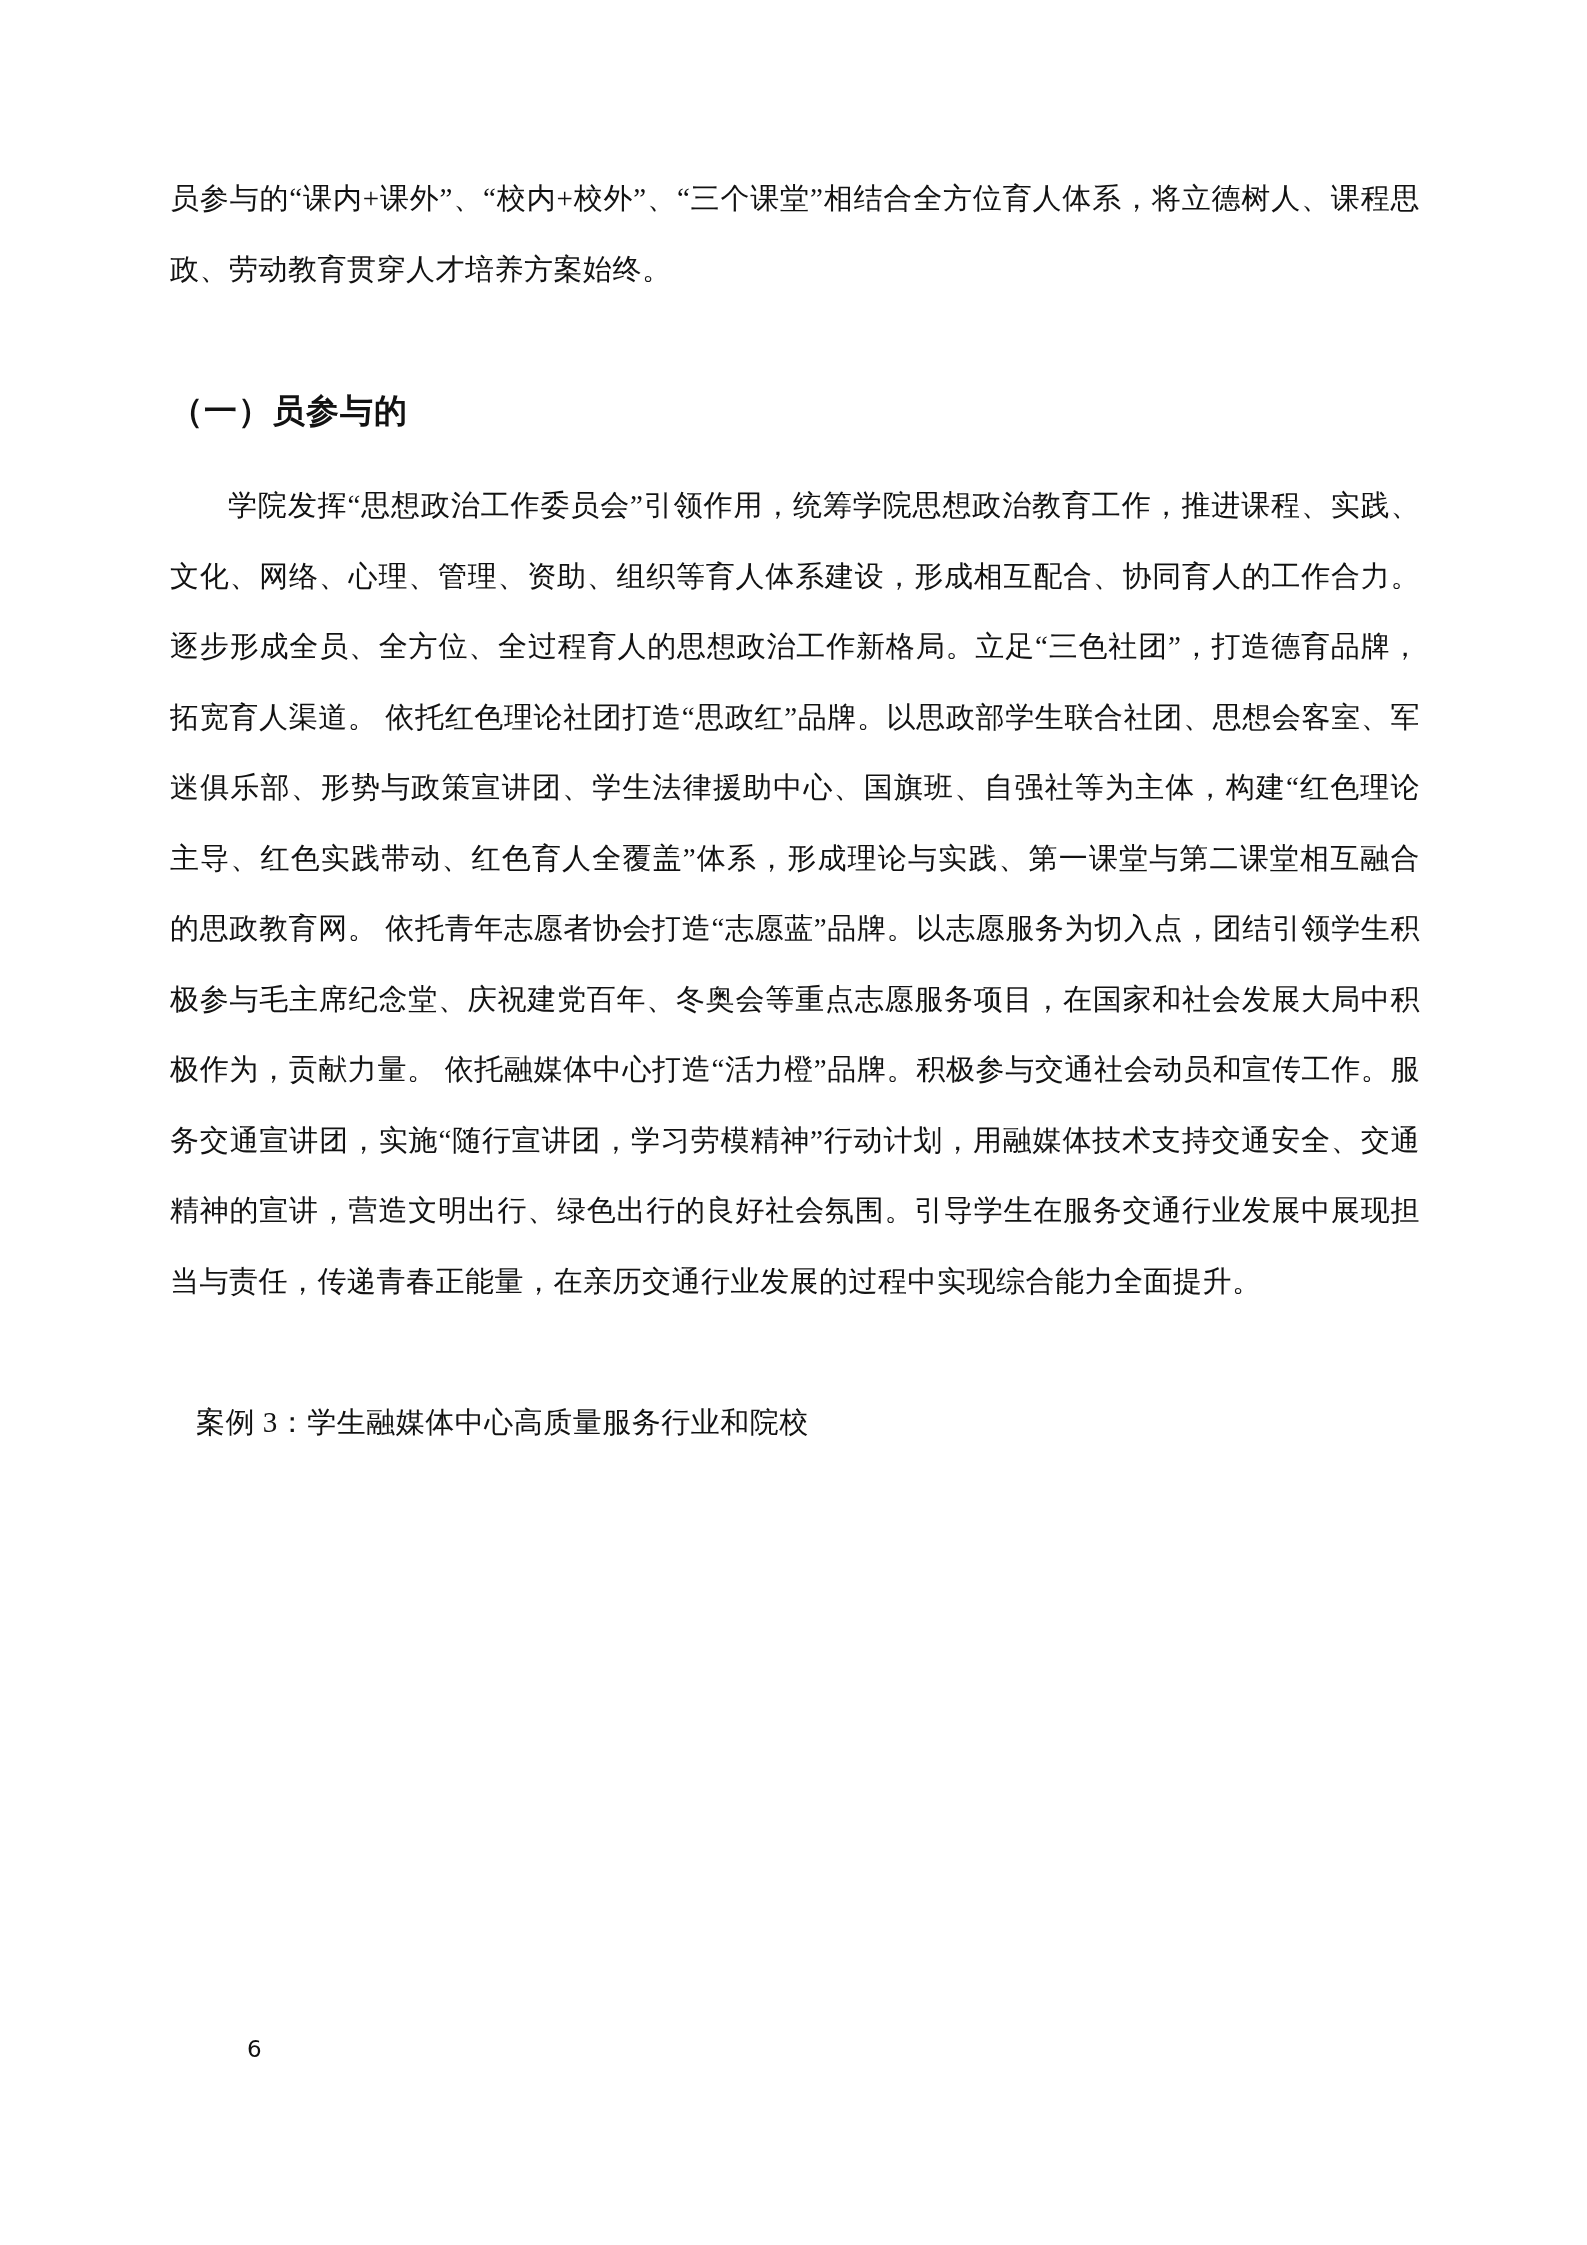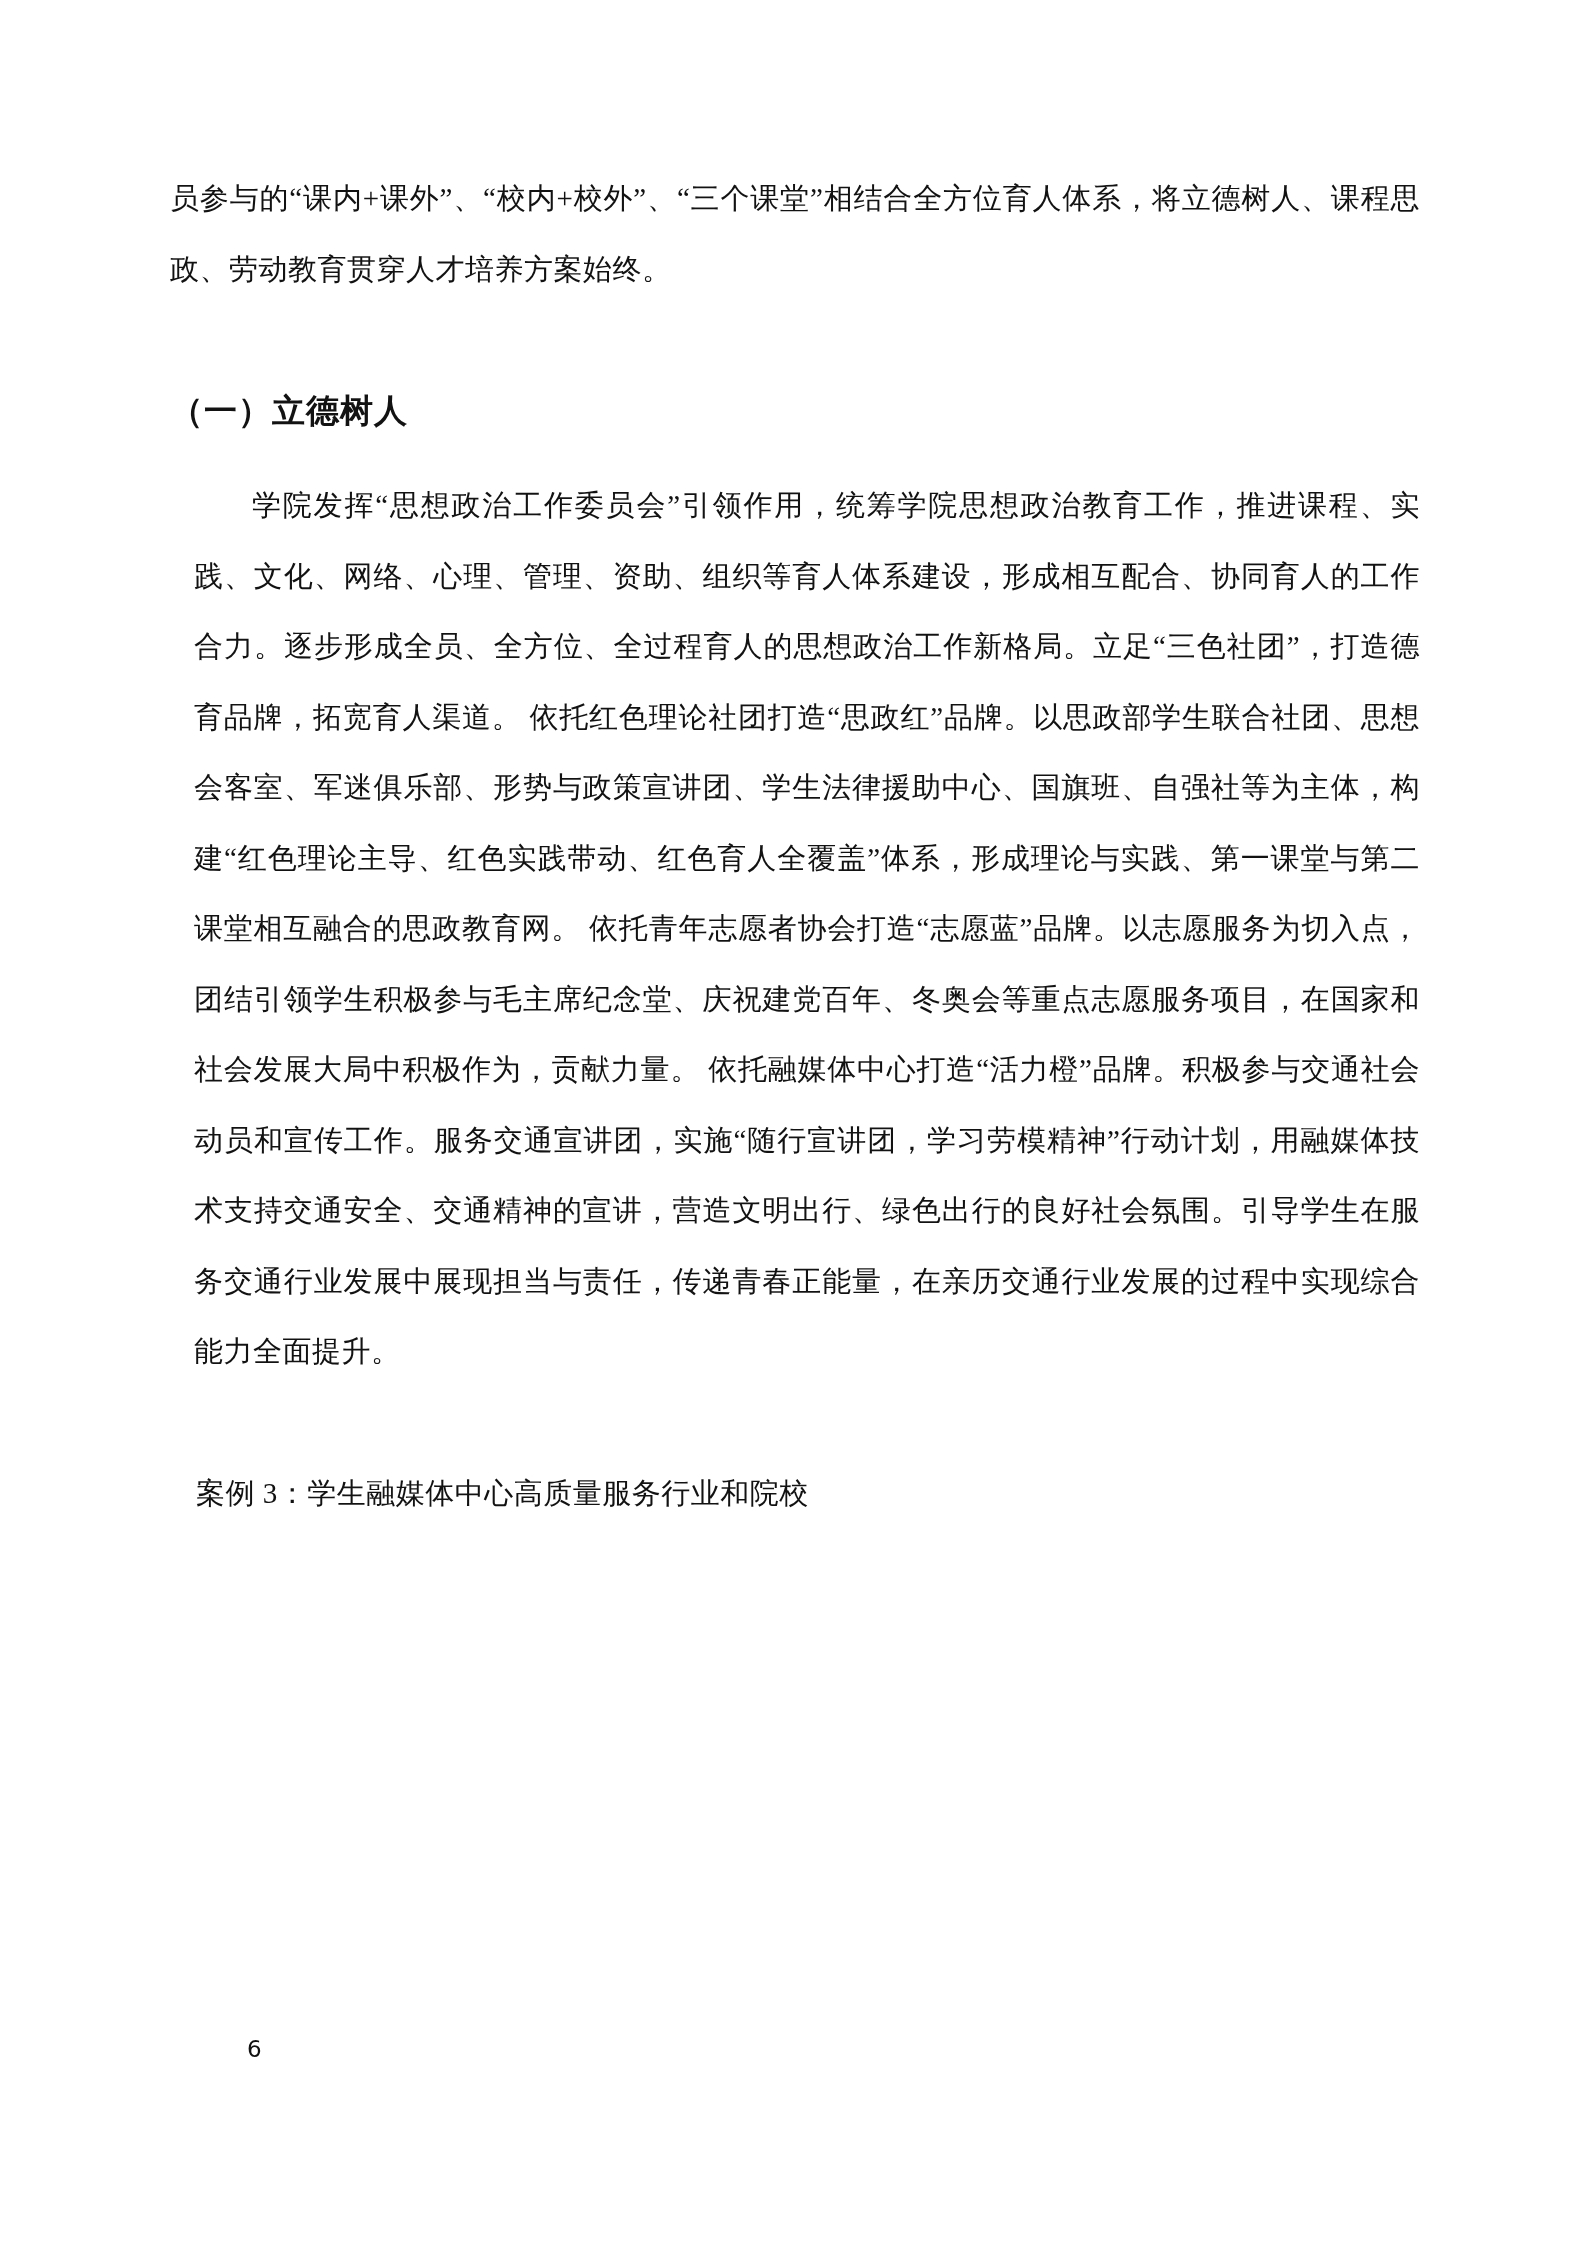"（一）立德树人" div.section-heading { text: 立德树人 -> 员参与的 }
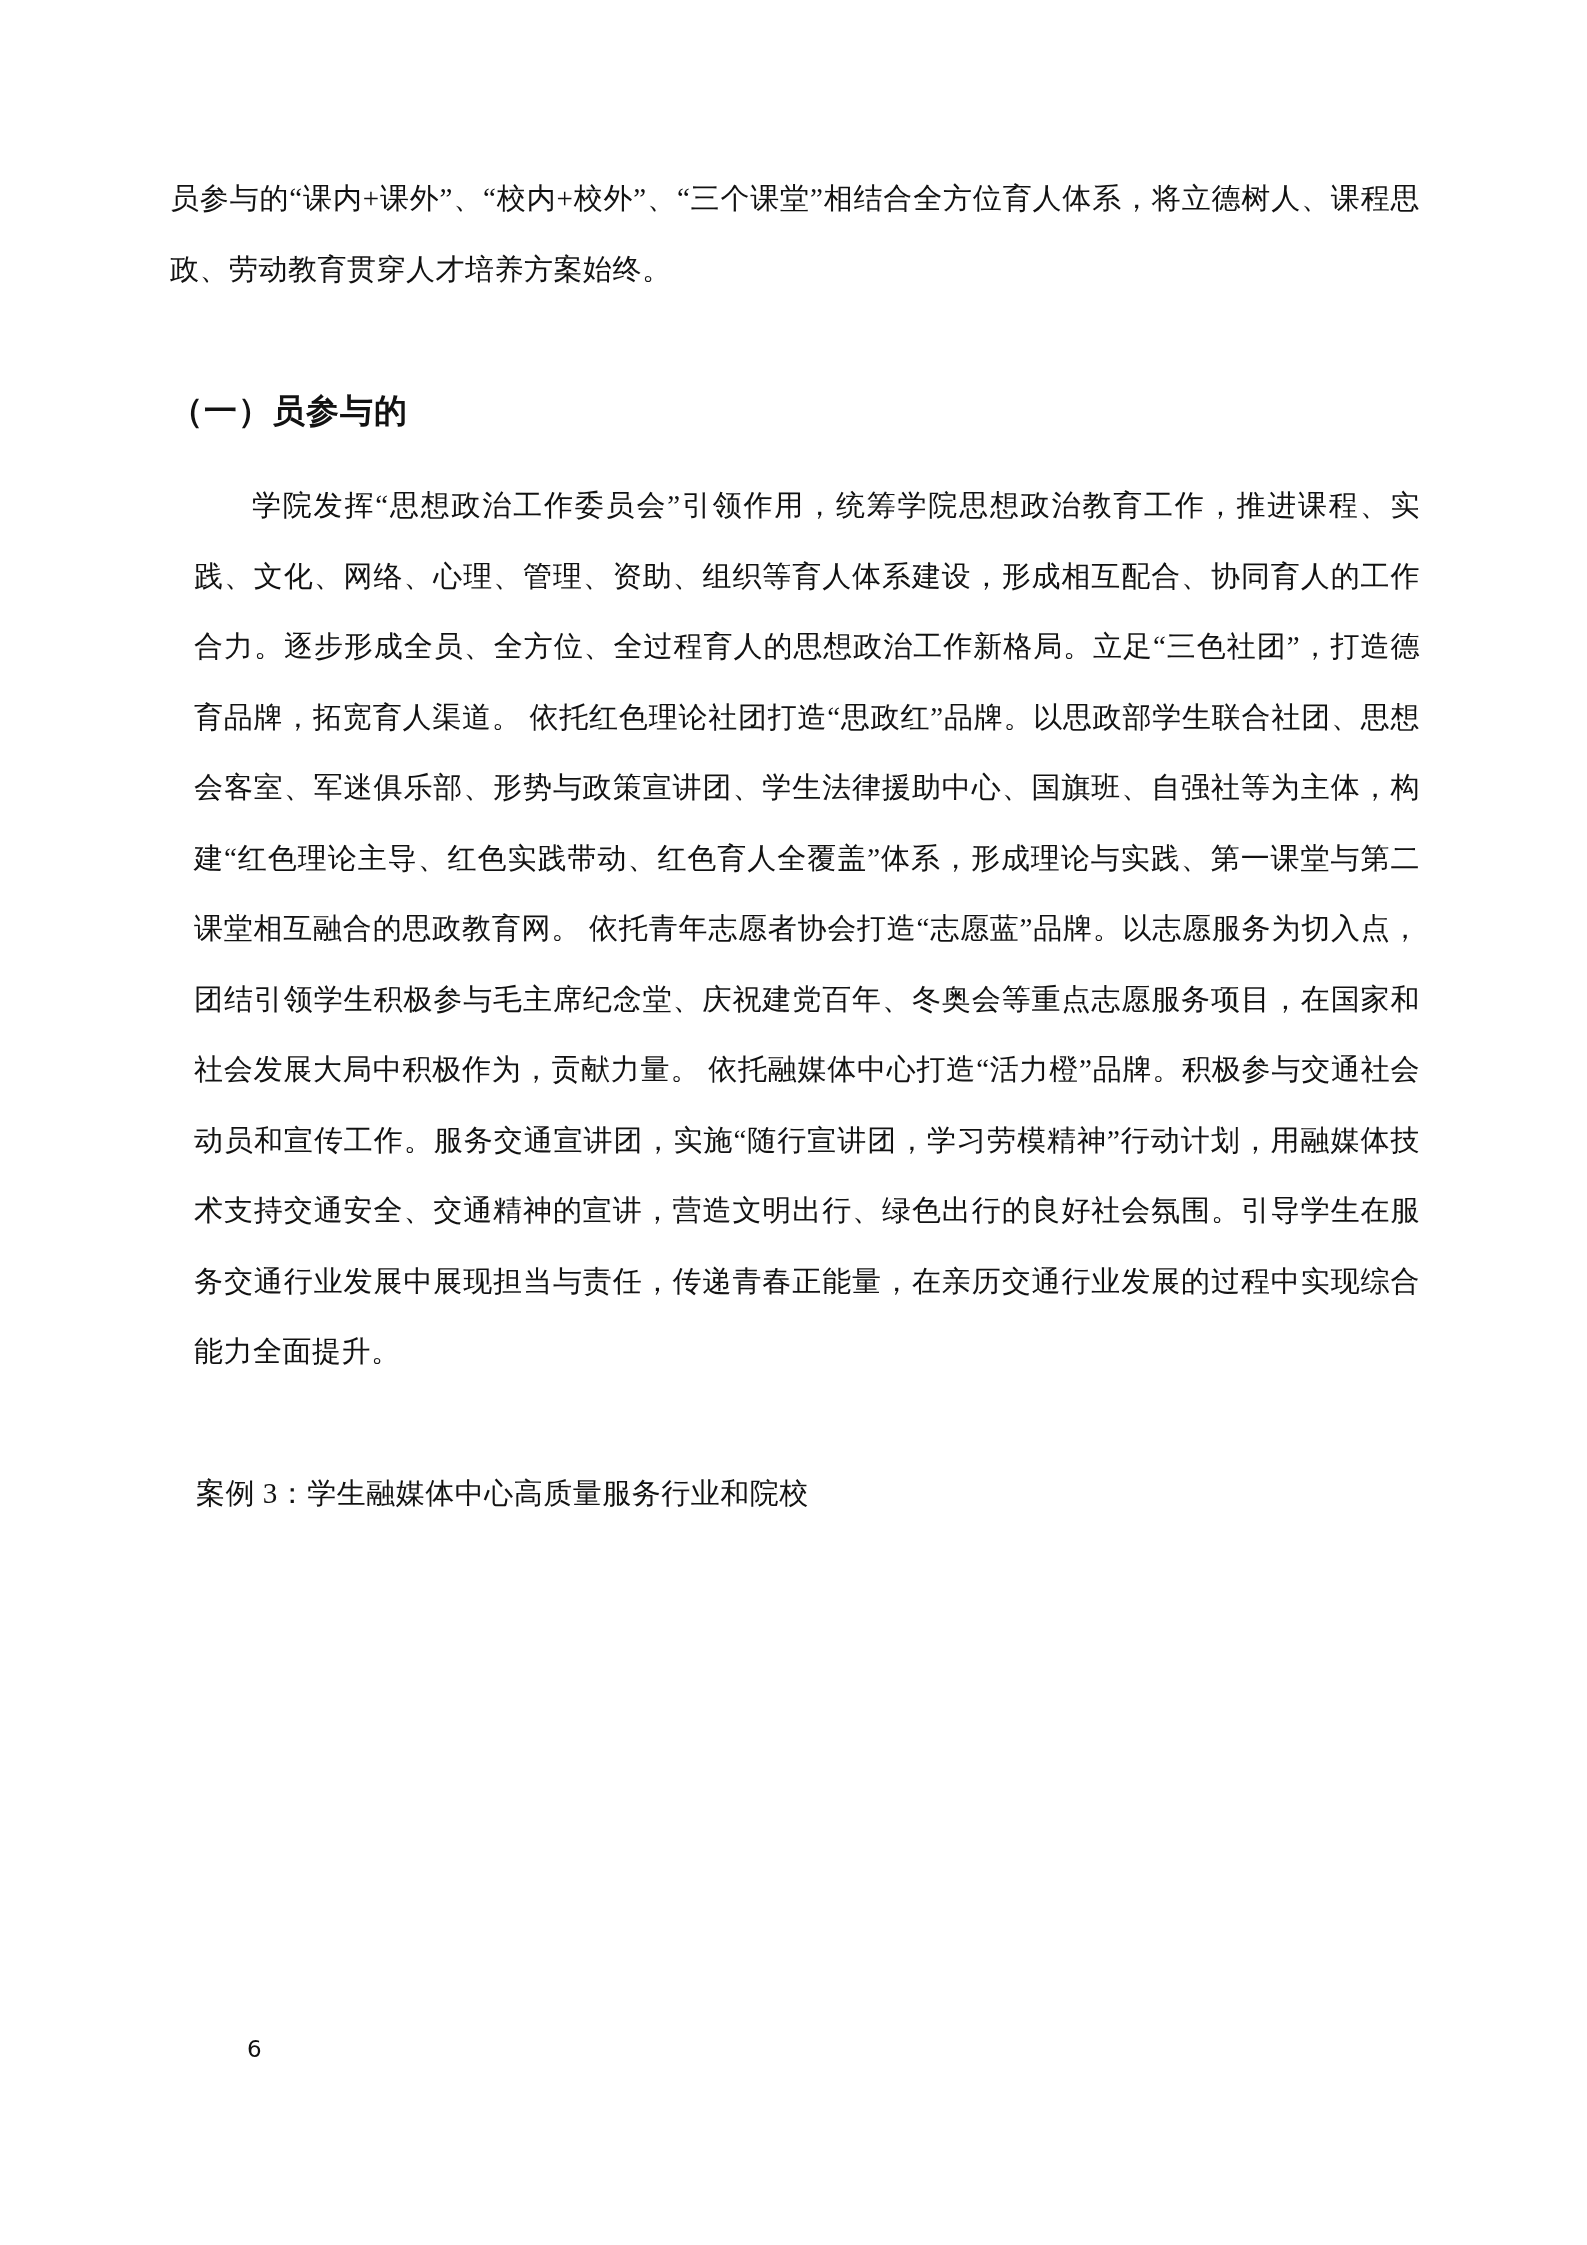"学院发挥“思想政治工作委员会”引领作用，统筹学院思想政治教育工作，推进课程、实践" .para.indent { margin-left: 24px -> none }
